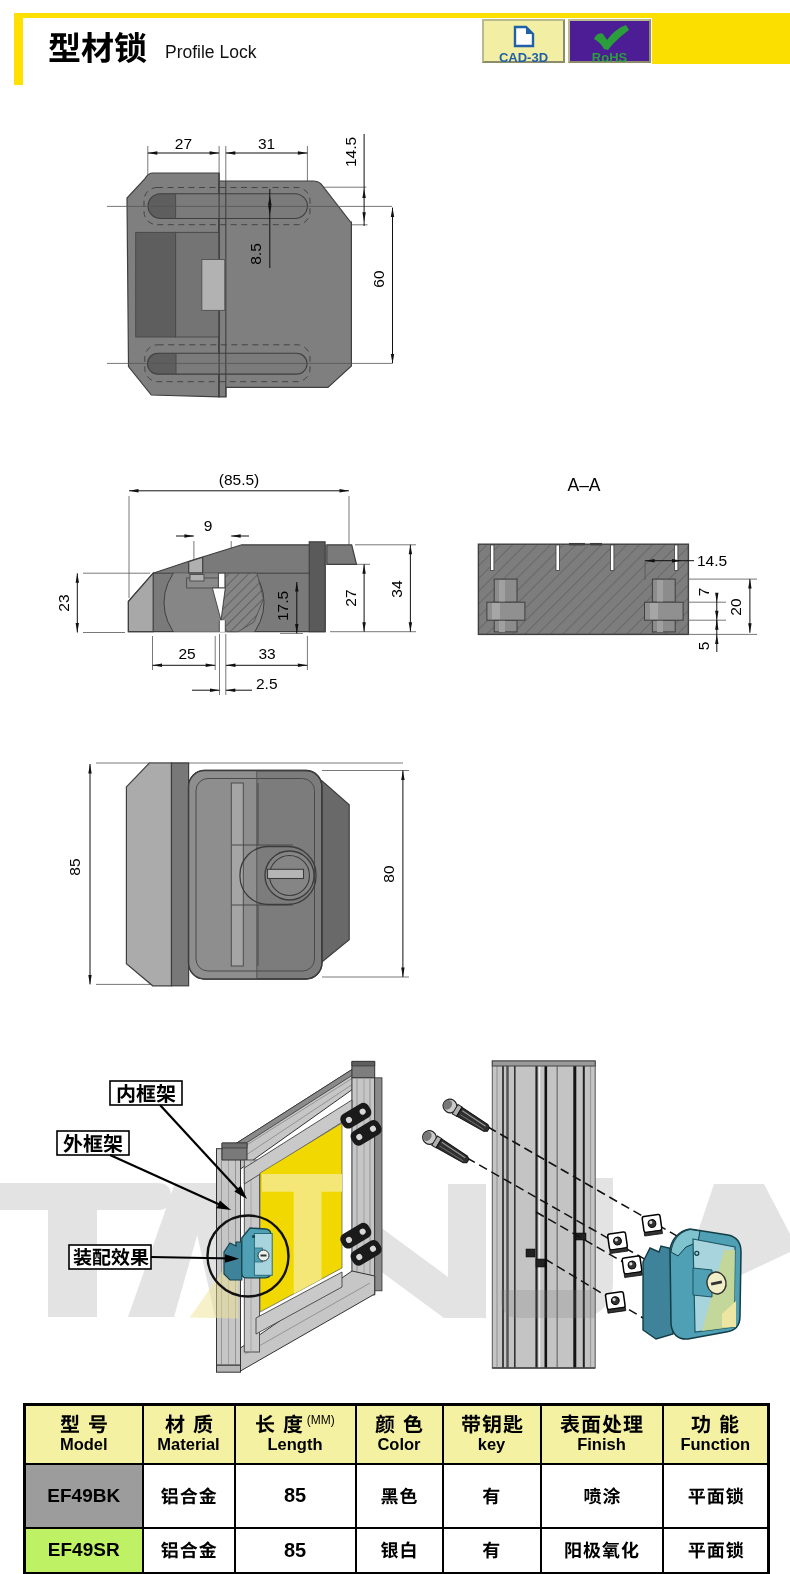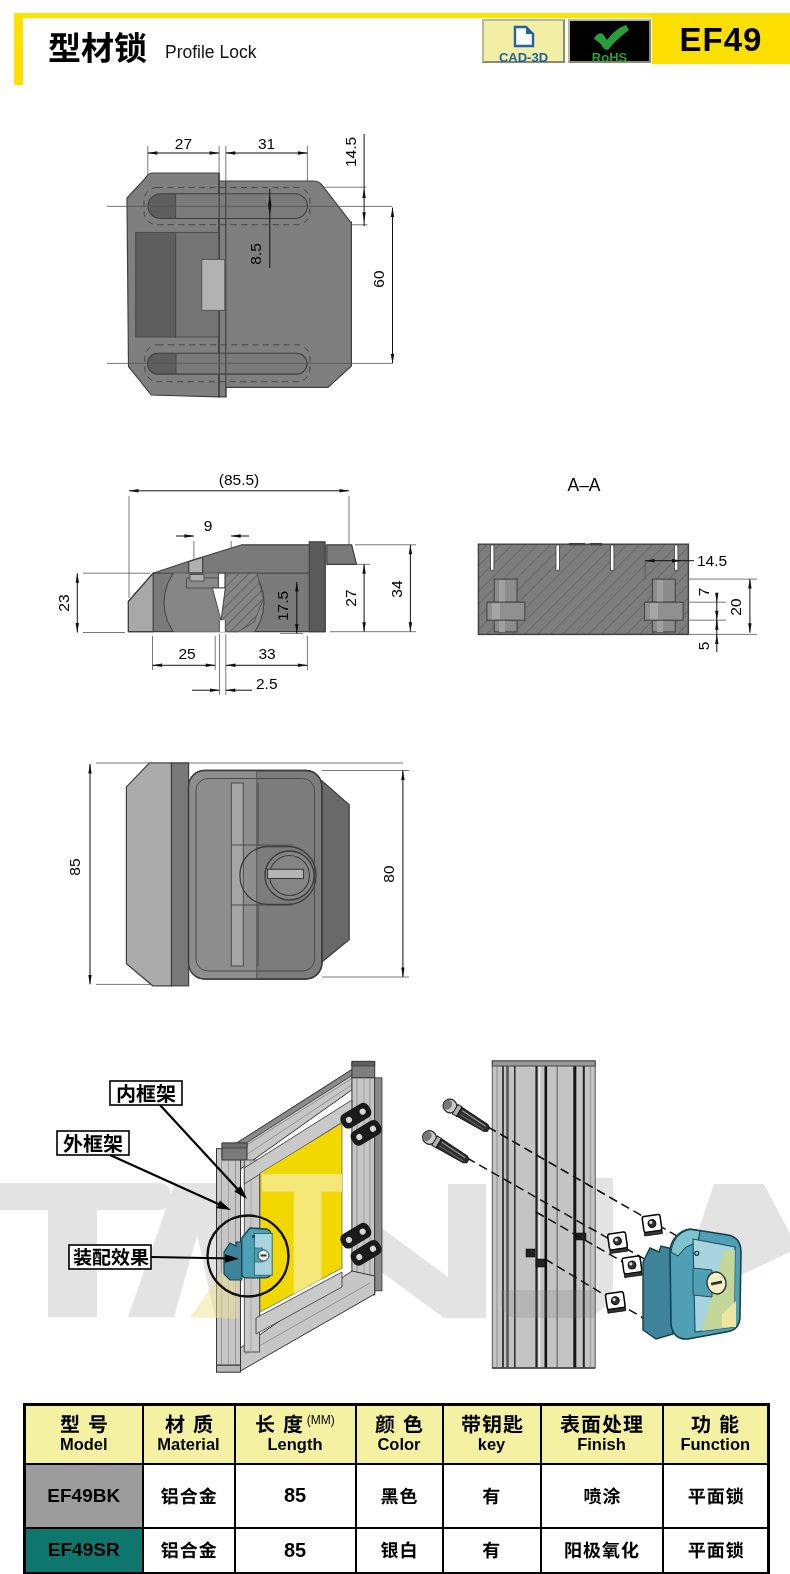"RoHS" div { background: #000000 -> #4c1d95 }
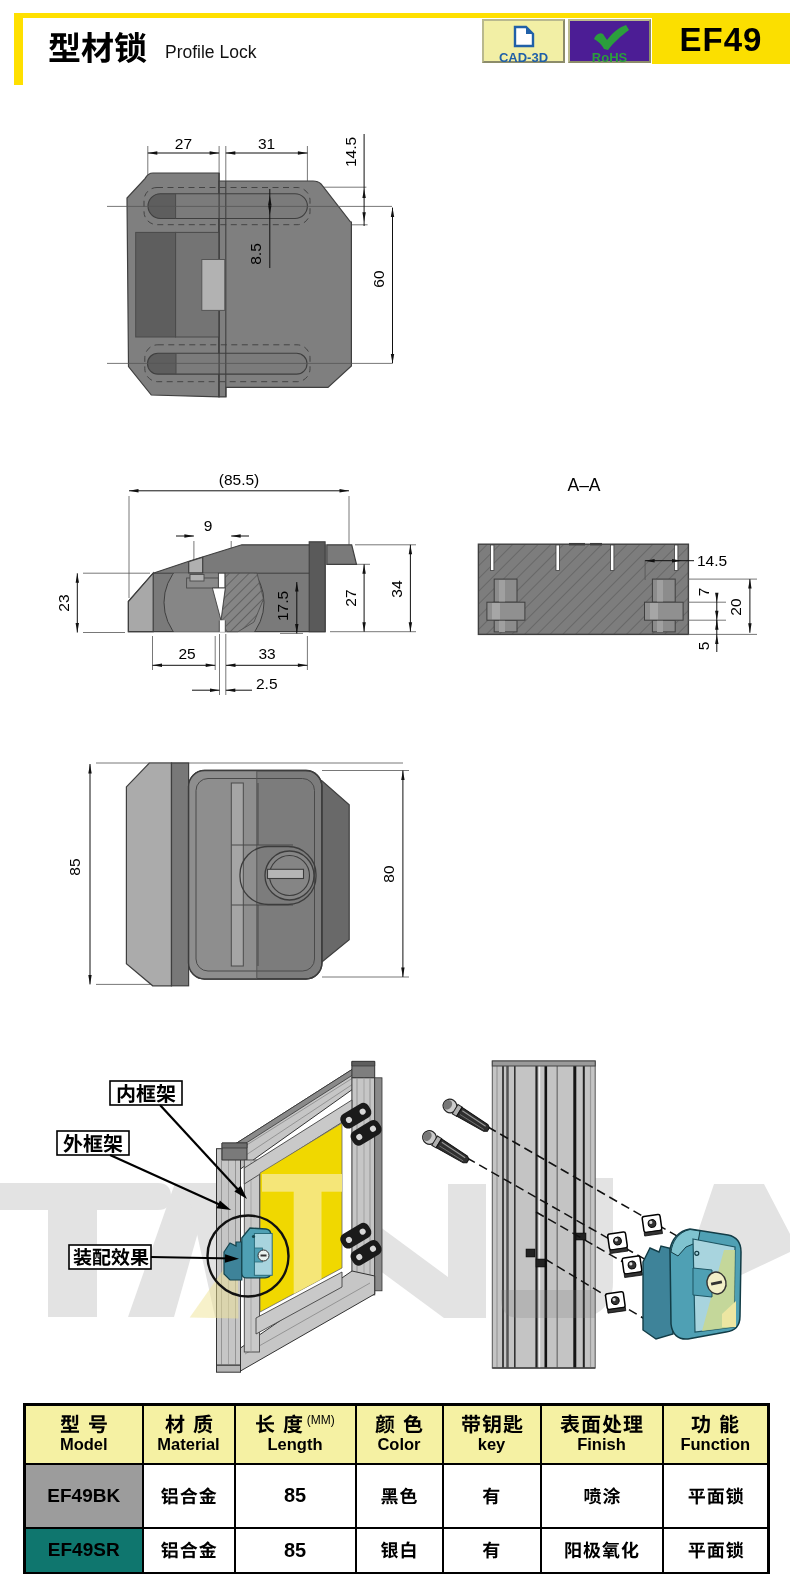"EF49" div { html: <div>EF49</div> -> none }
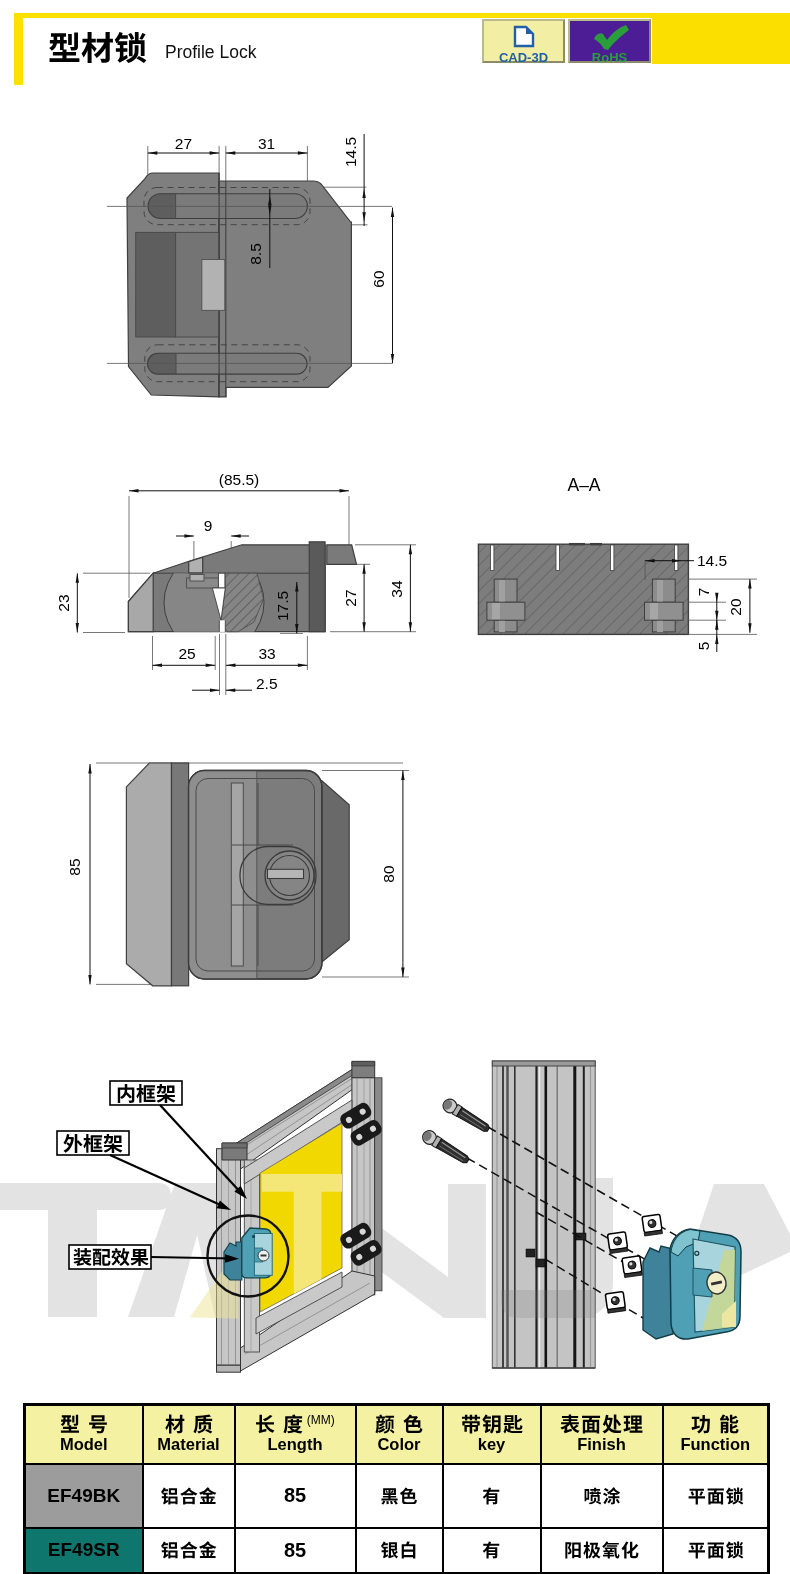"EF49SR" td { background: #0f766e -> #bef264 }
